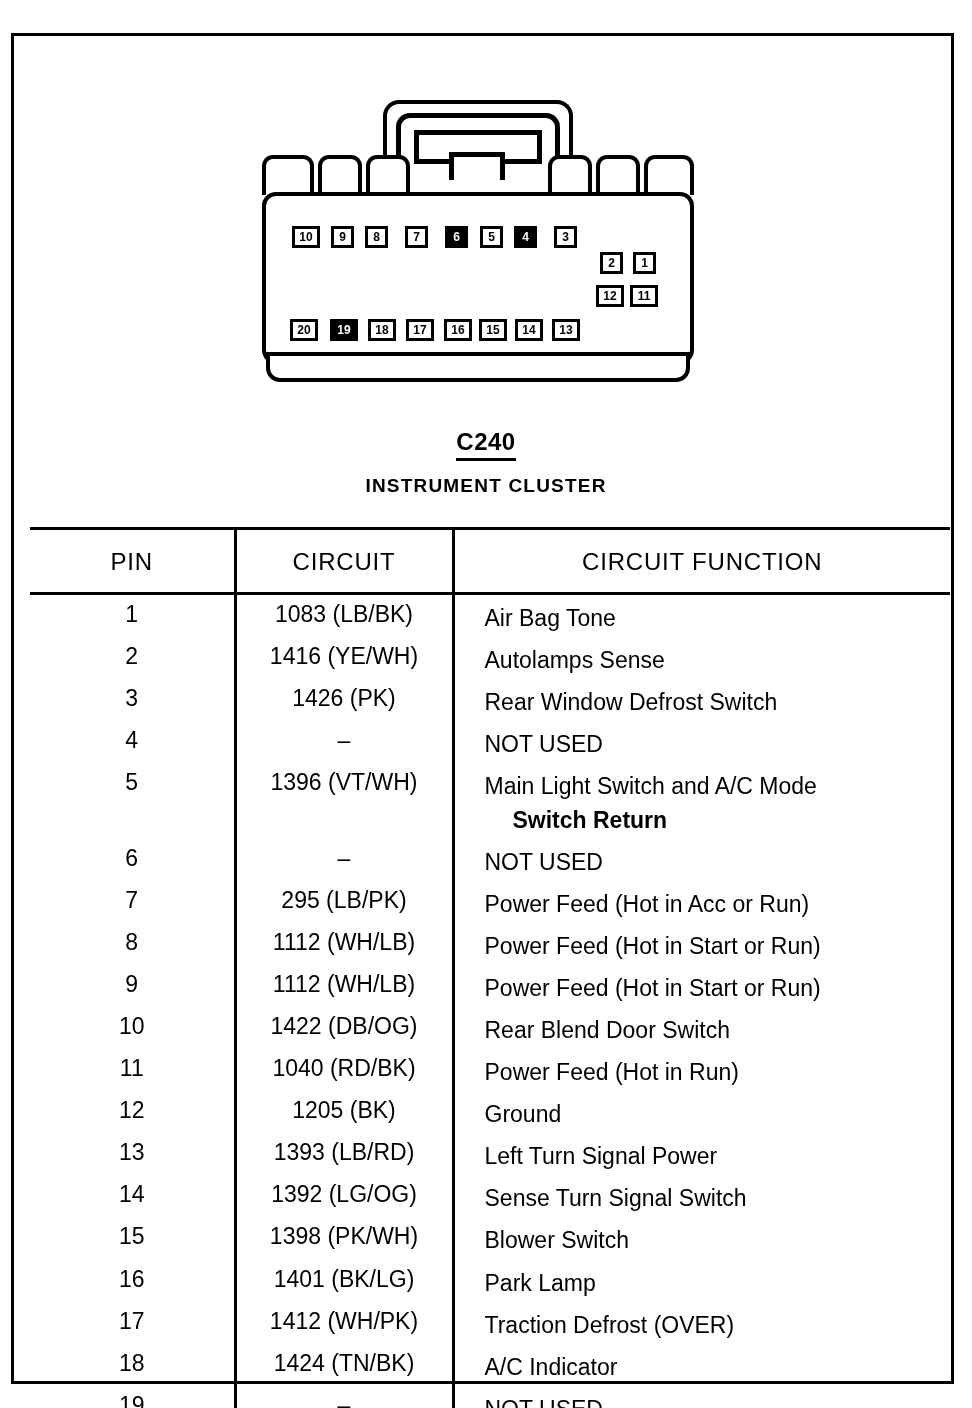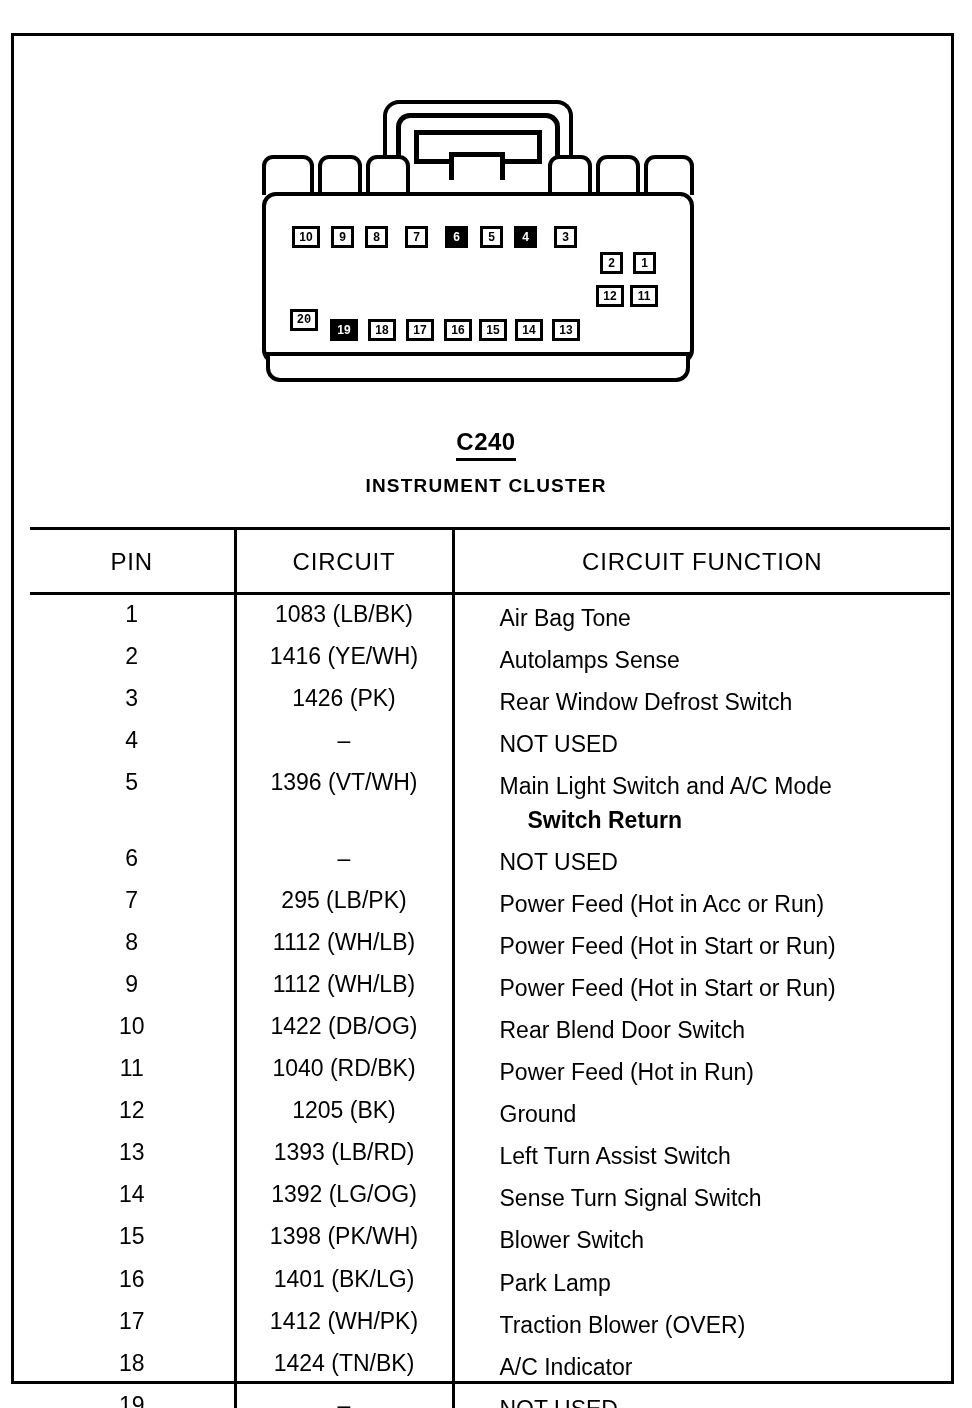"20" div.pin-box { font-family: Liberation Mono, monospace -> none; top: 309px -> 319px }
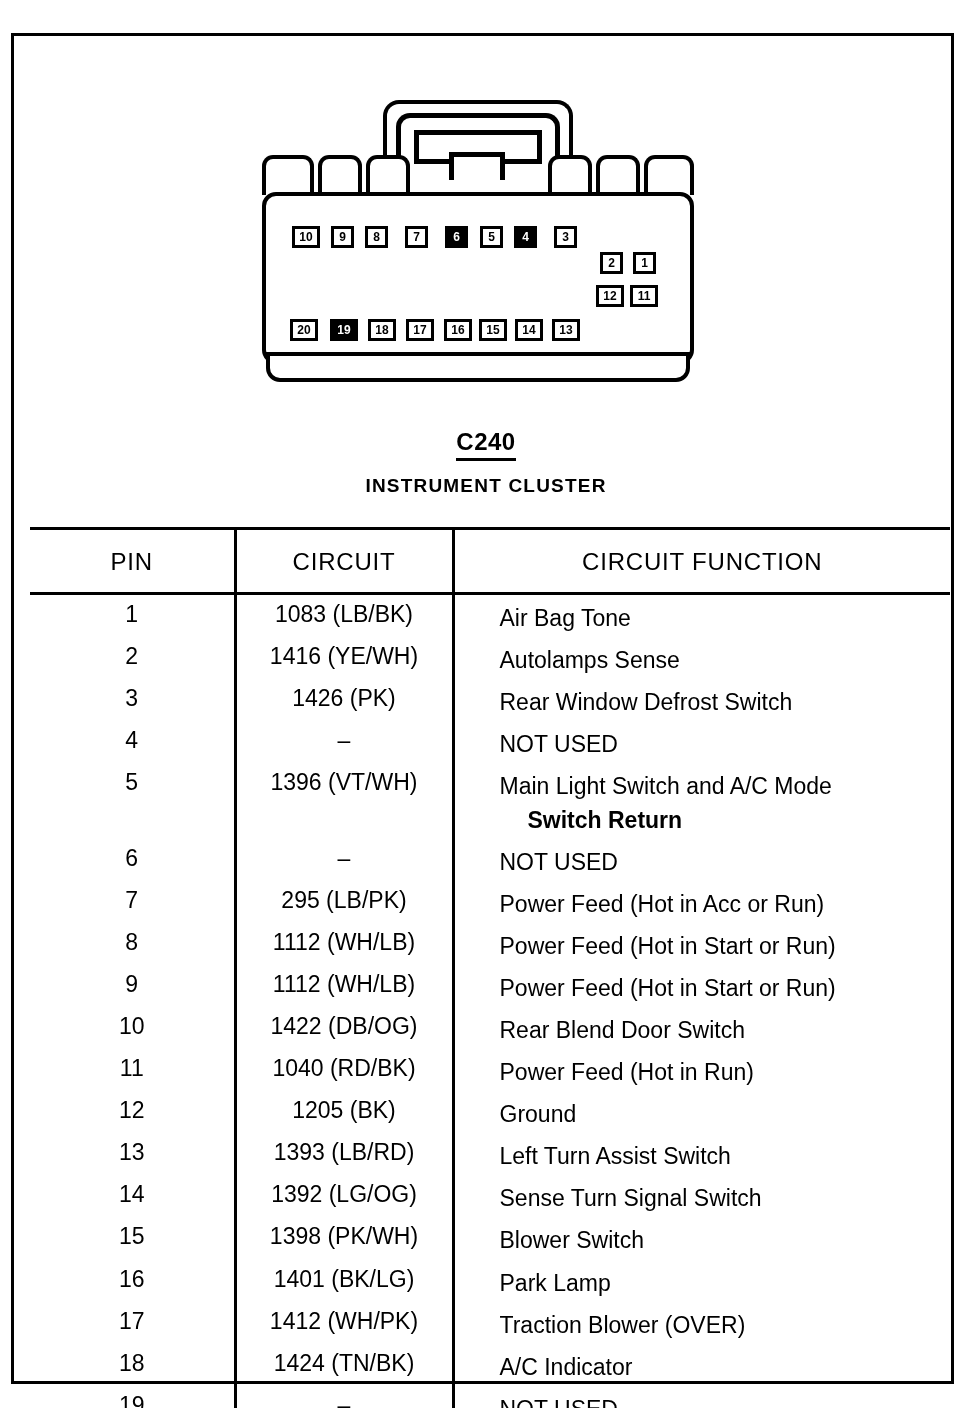"Air Bag Tone" #pin-table td.cell-function { padding-left: 45px -> 30px }
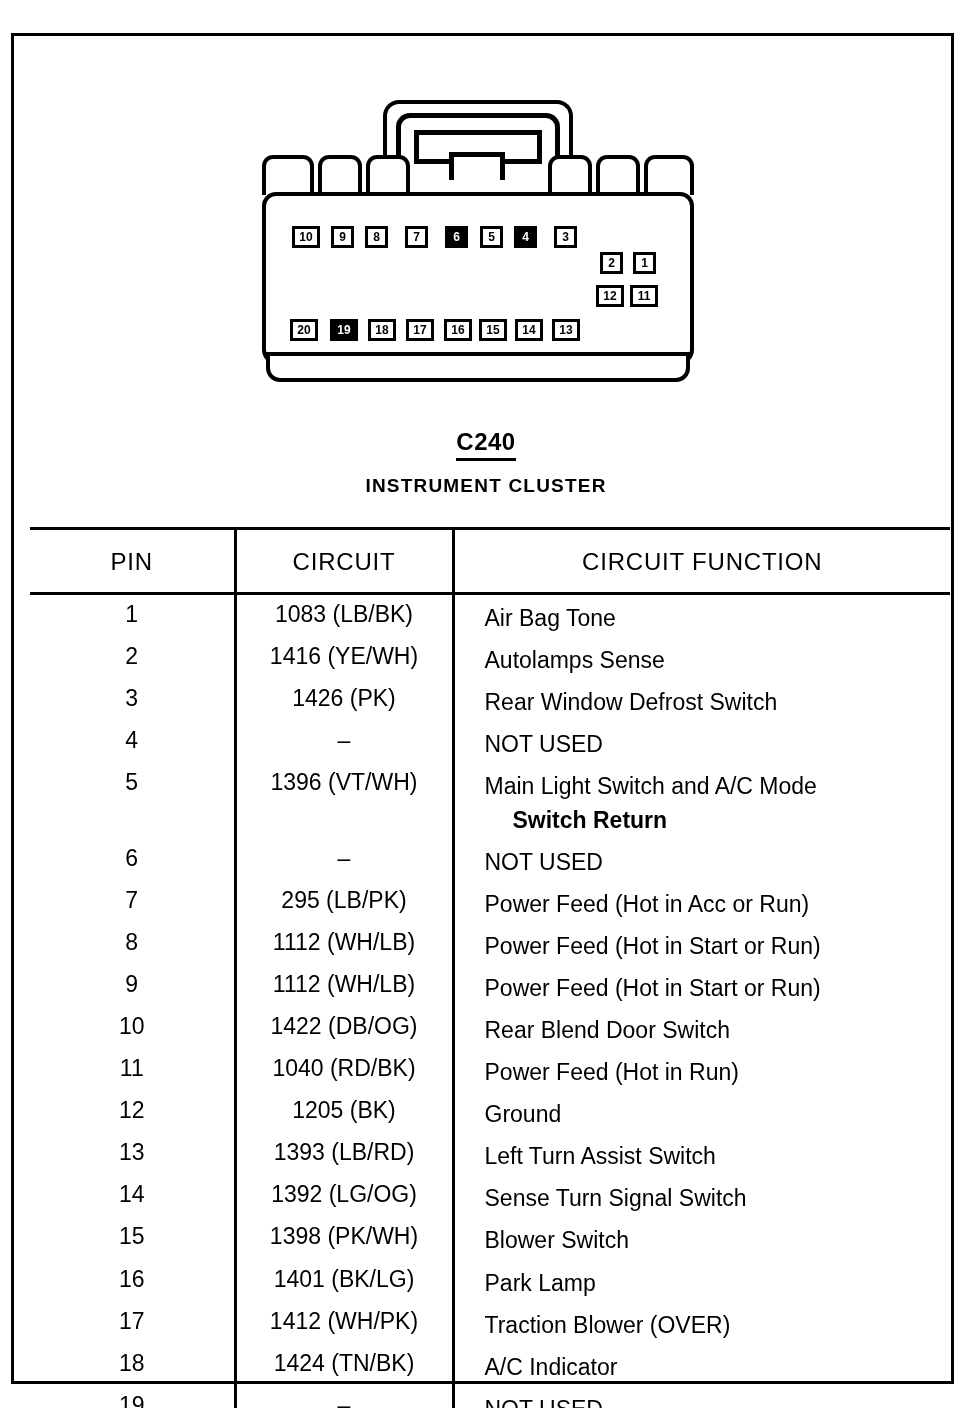"Left Turn Assist Switch" span { text: Assist Switch -> Signal Power }
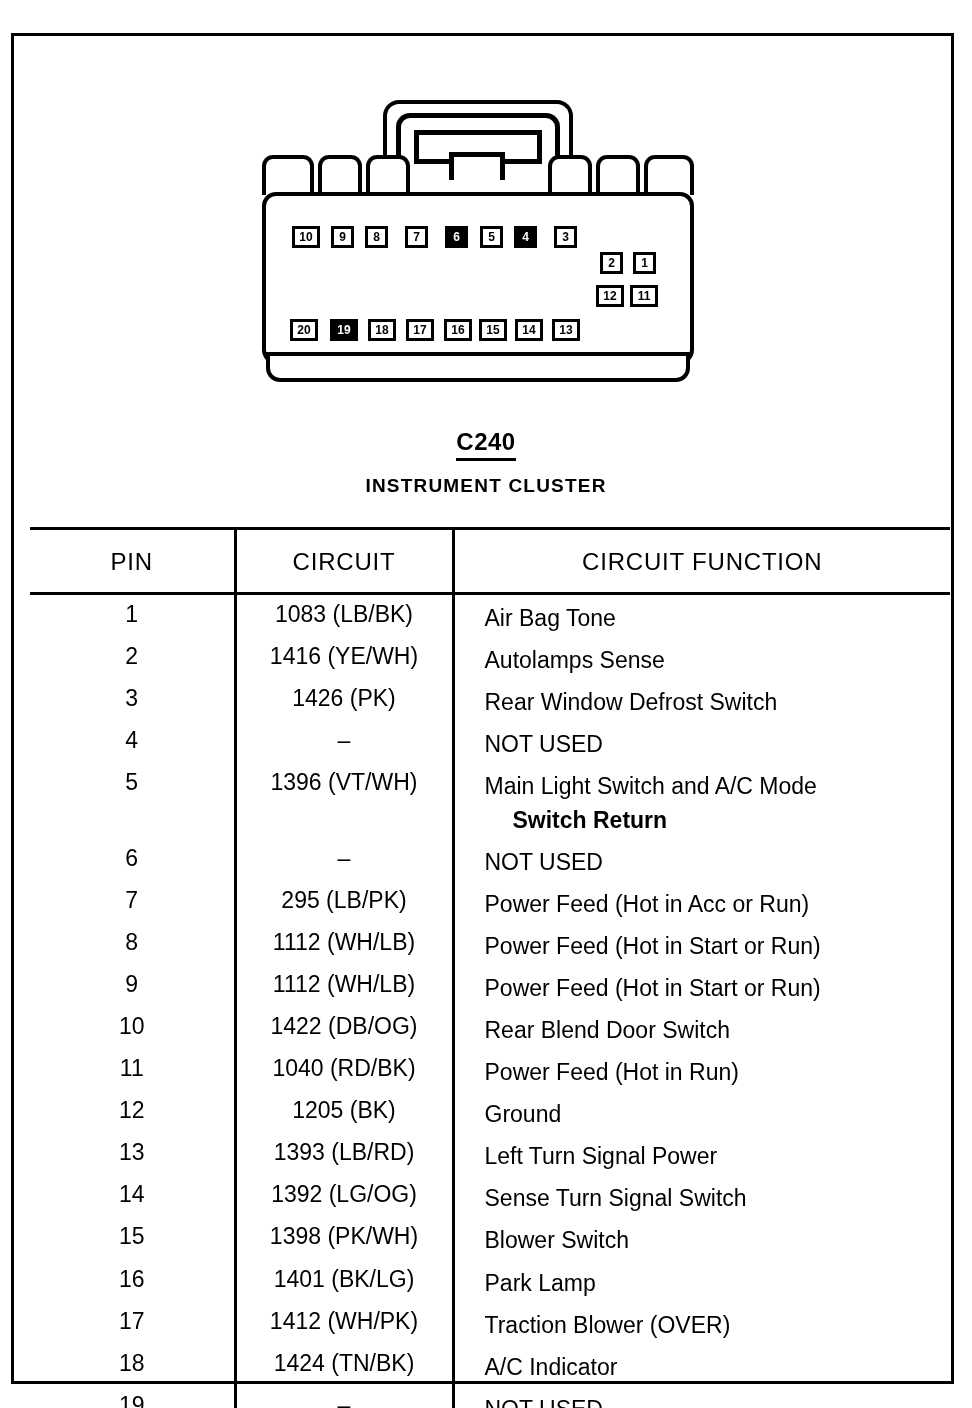"Traction Blower (OVER)" span { text: Blower -> Defrost }
